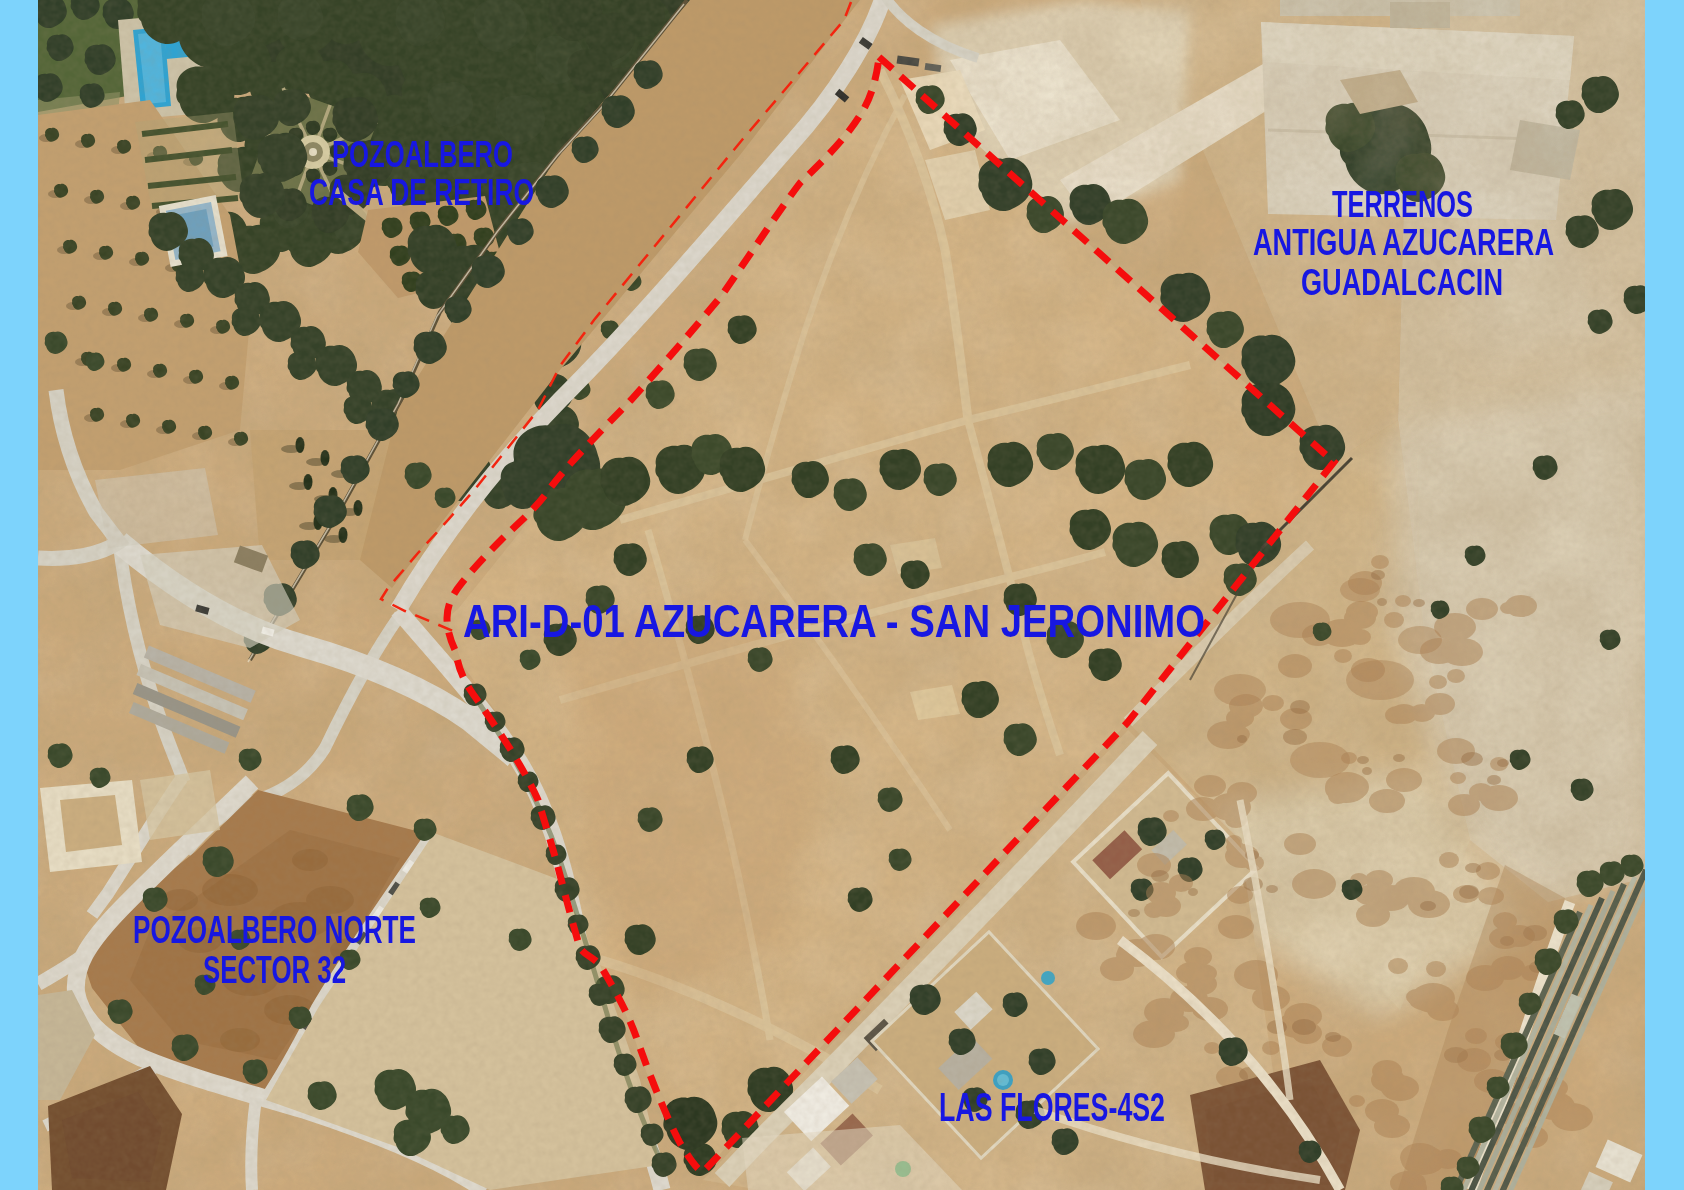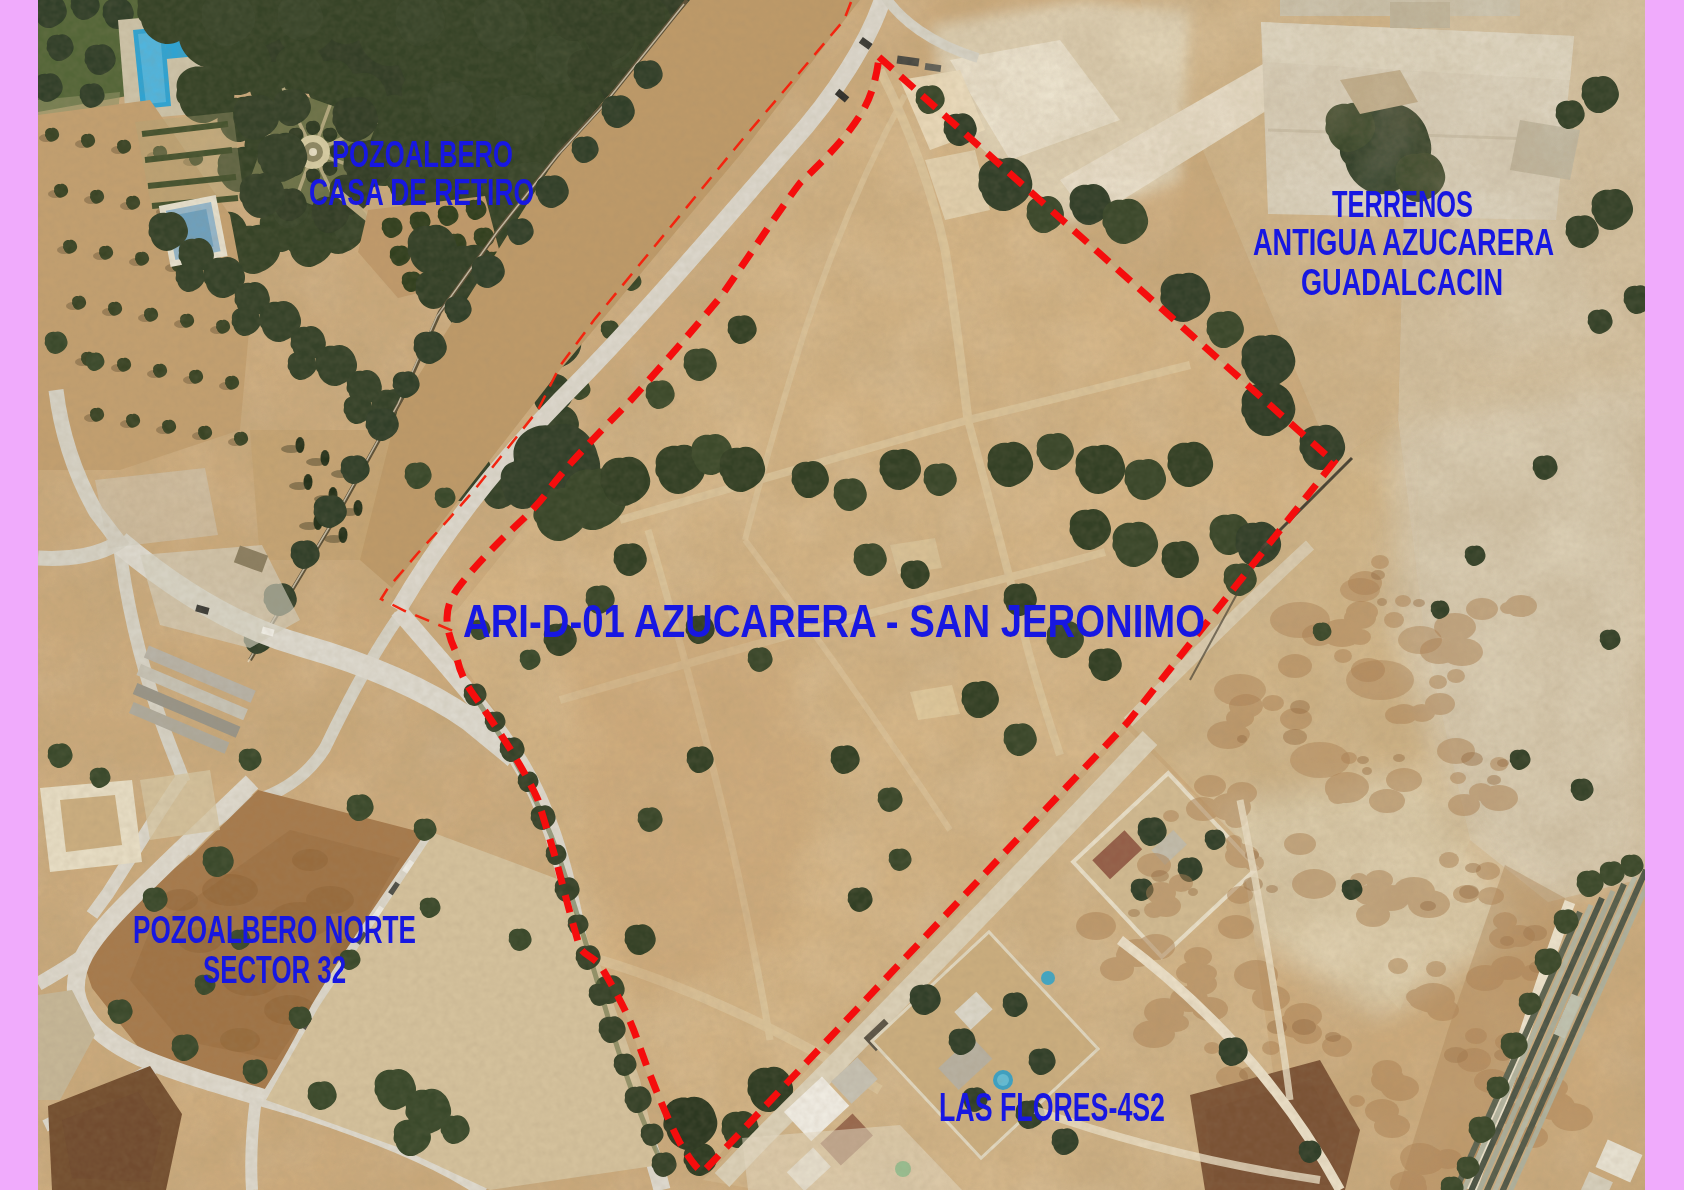"POZOALBERO" #page { background: #f0abfc -> #7dd3fc }
